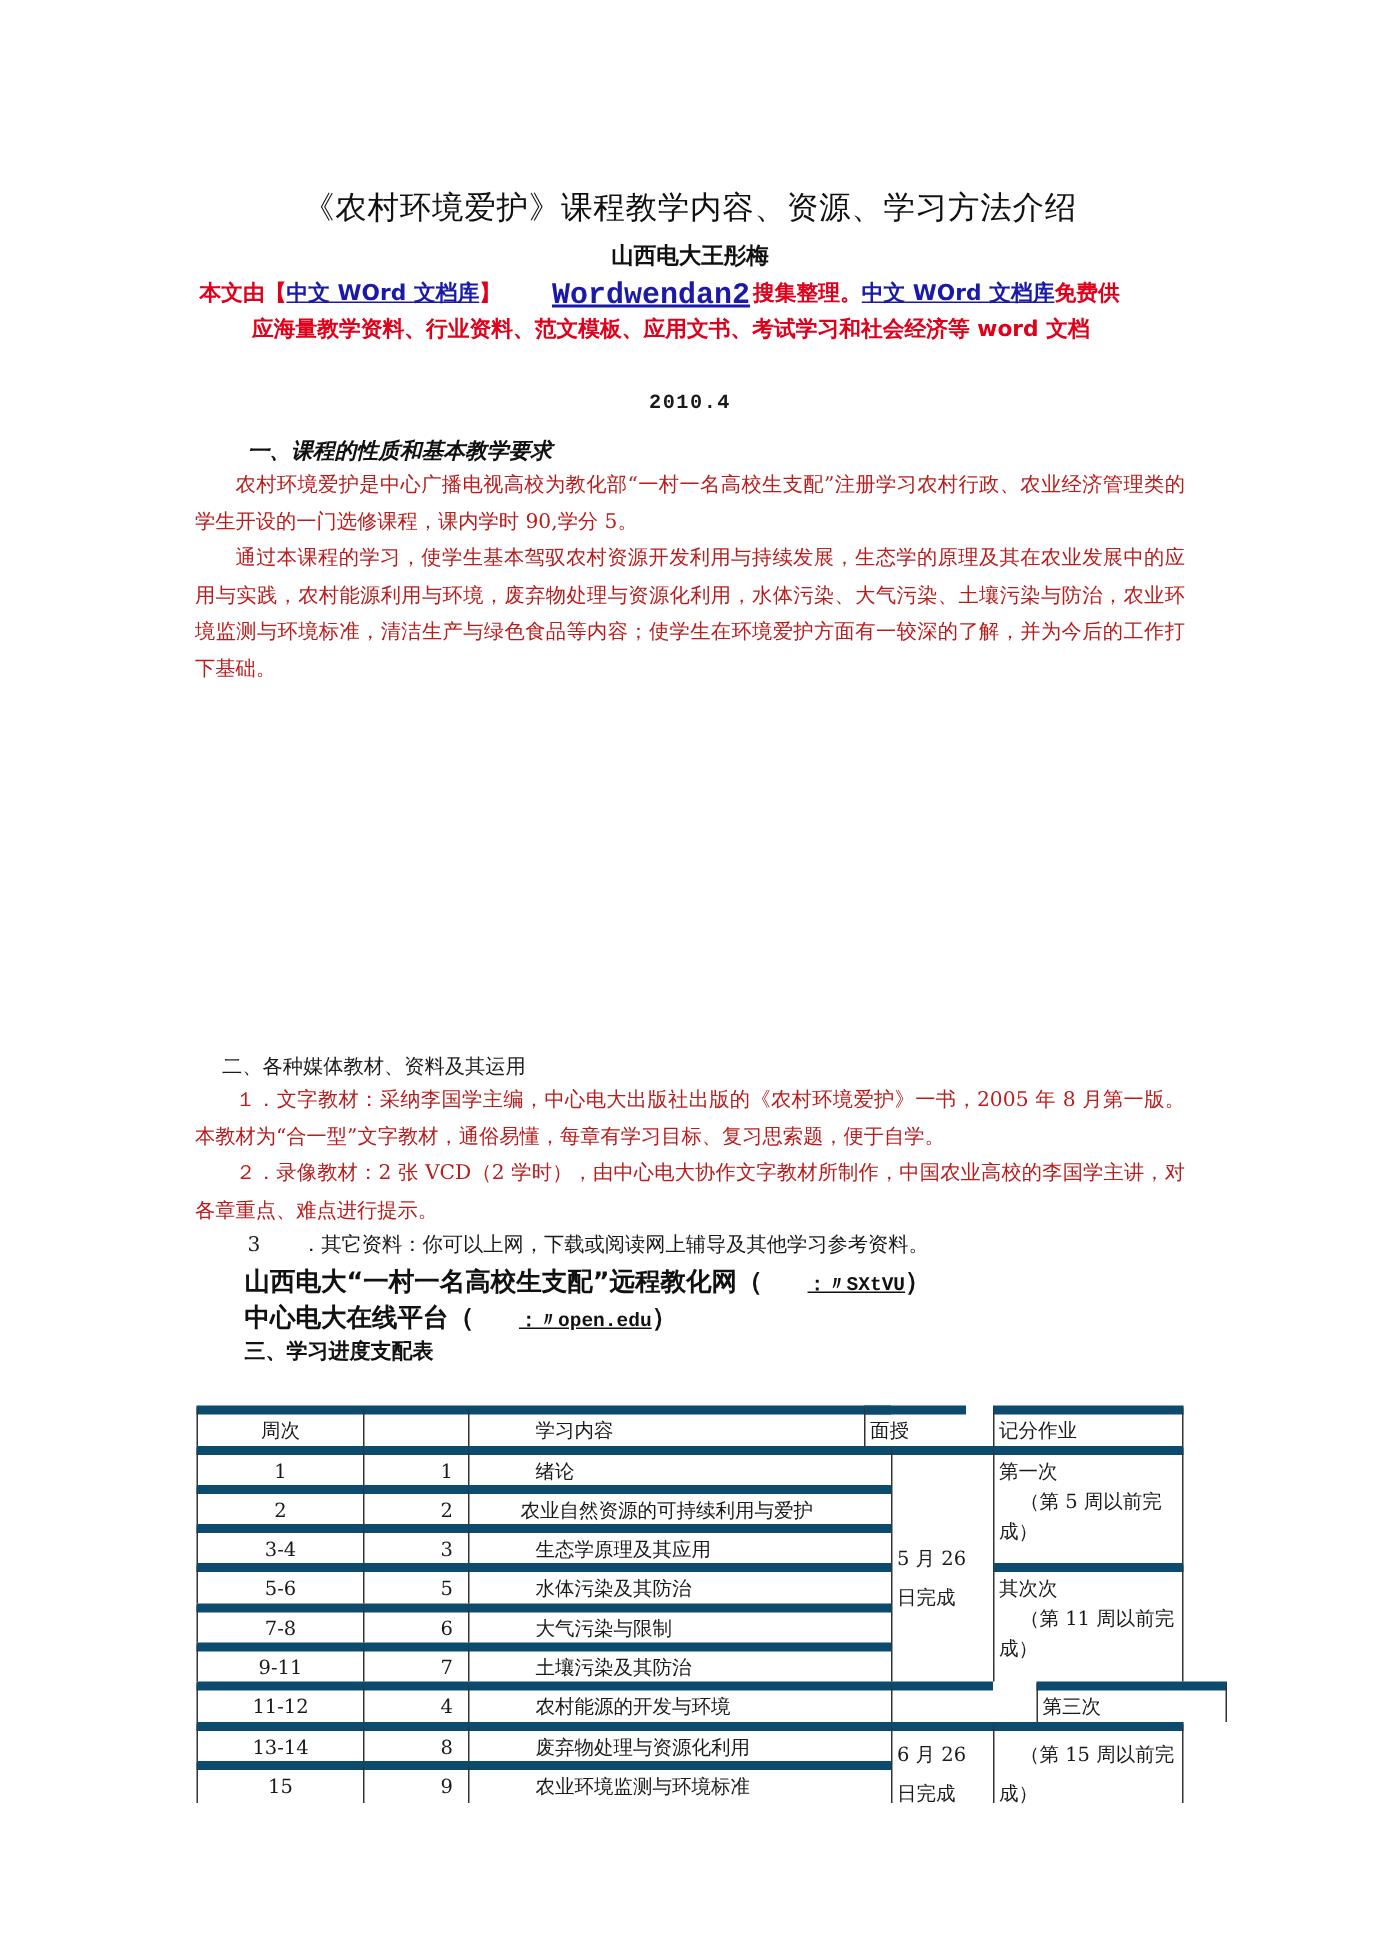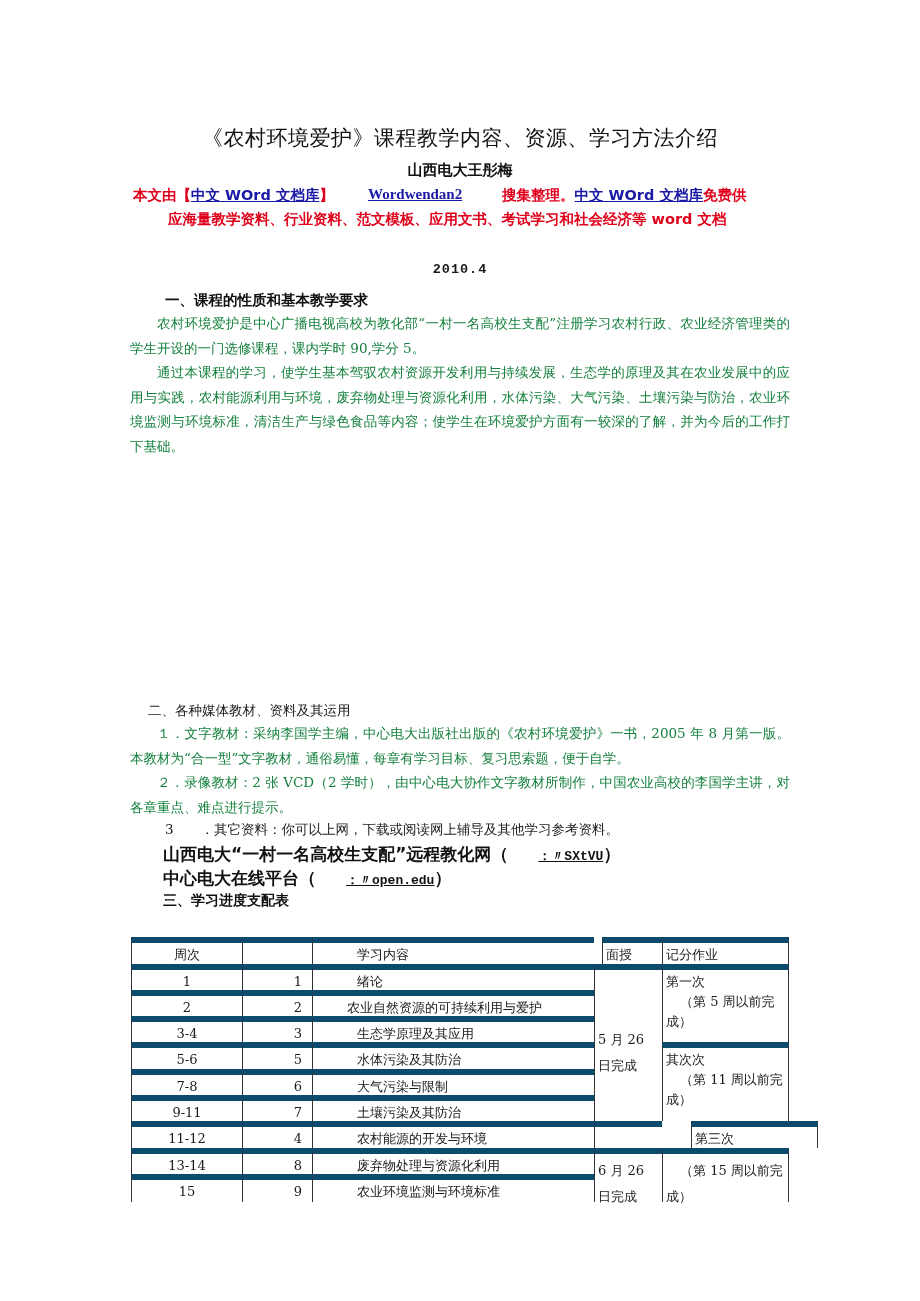"Wordwendan2" .promo .en { font-family: Liberation Serif, serif -> Liberation Mono, monospace; font-size: 15px -> 20px }
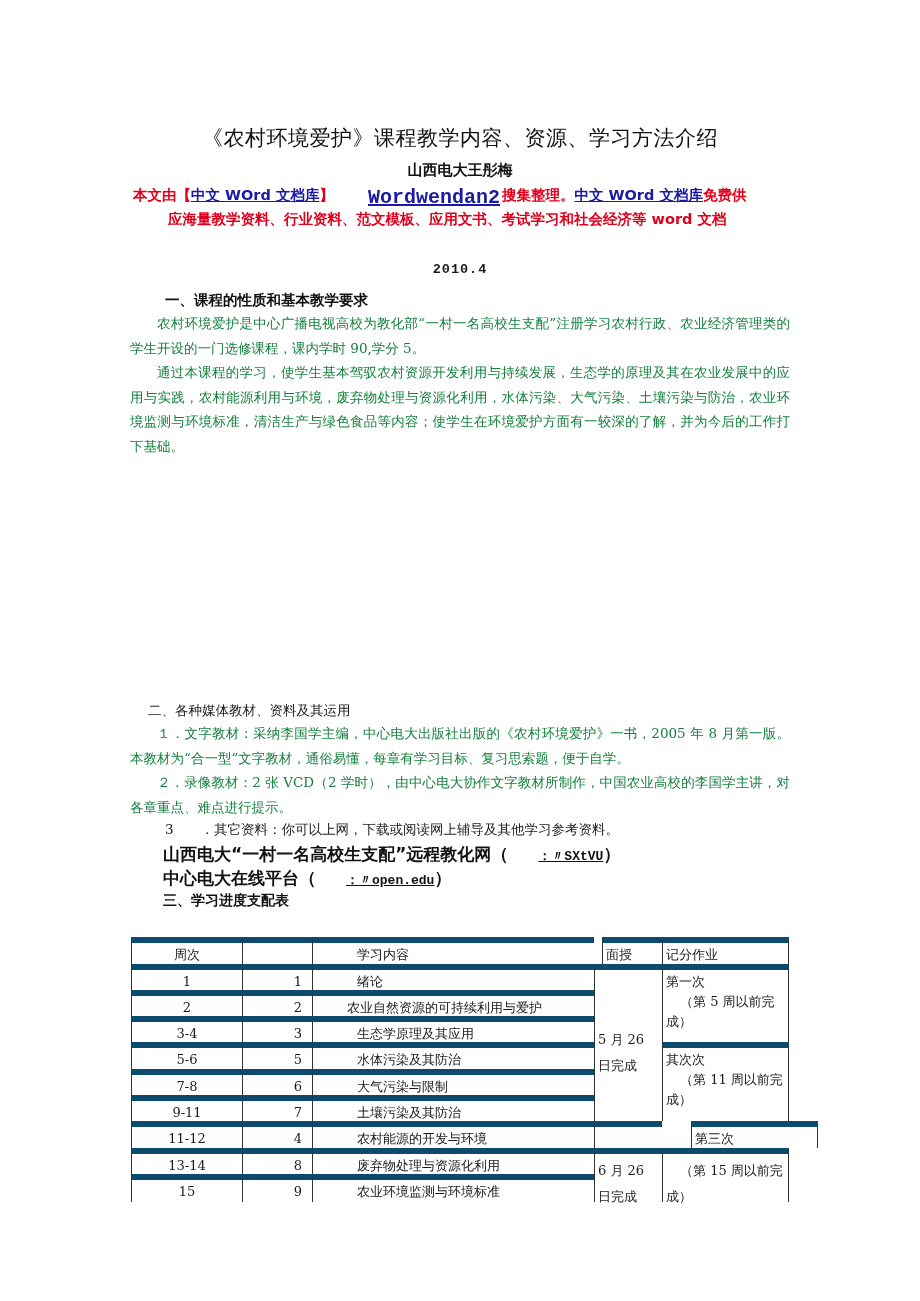"一、课程的性质和基本教学要求" div.abs { font-style: none -> italic }
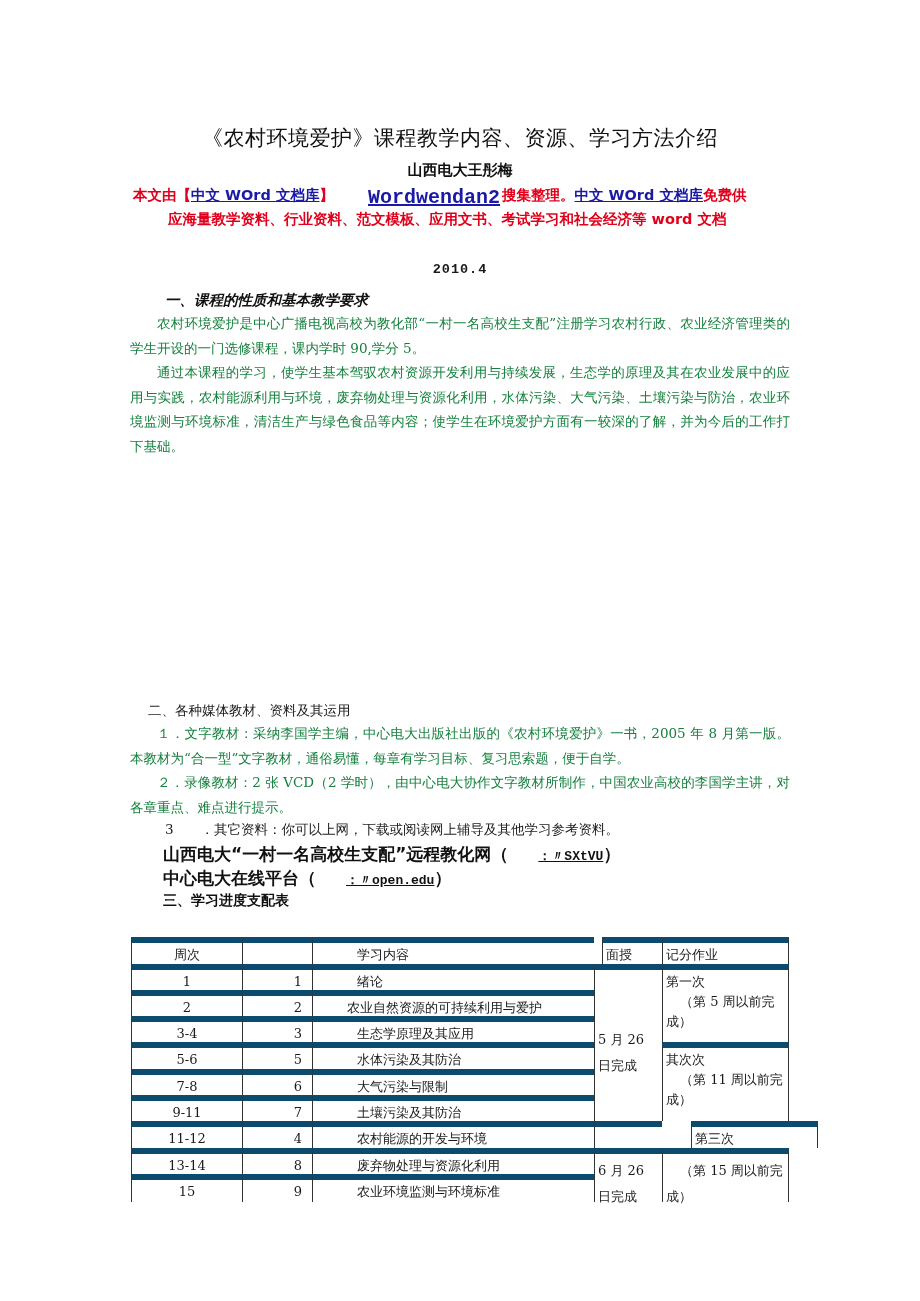"农村环境爱护是中心广播电视高校为教化部“一村一名高校生支配”注册学习农村行政、农" .para { color: #15803d -> #b91c1c }
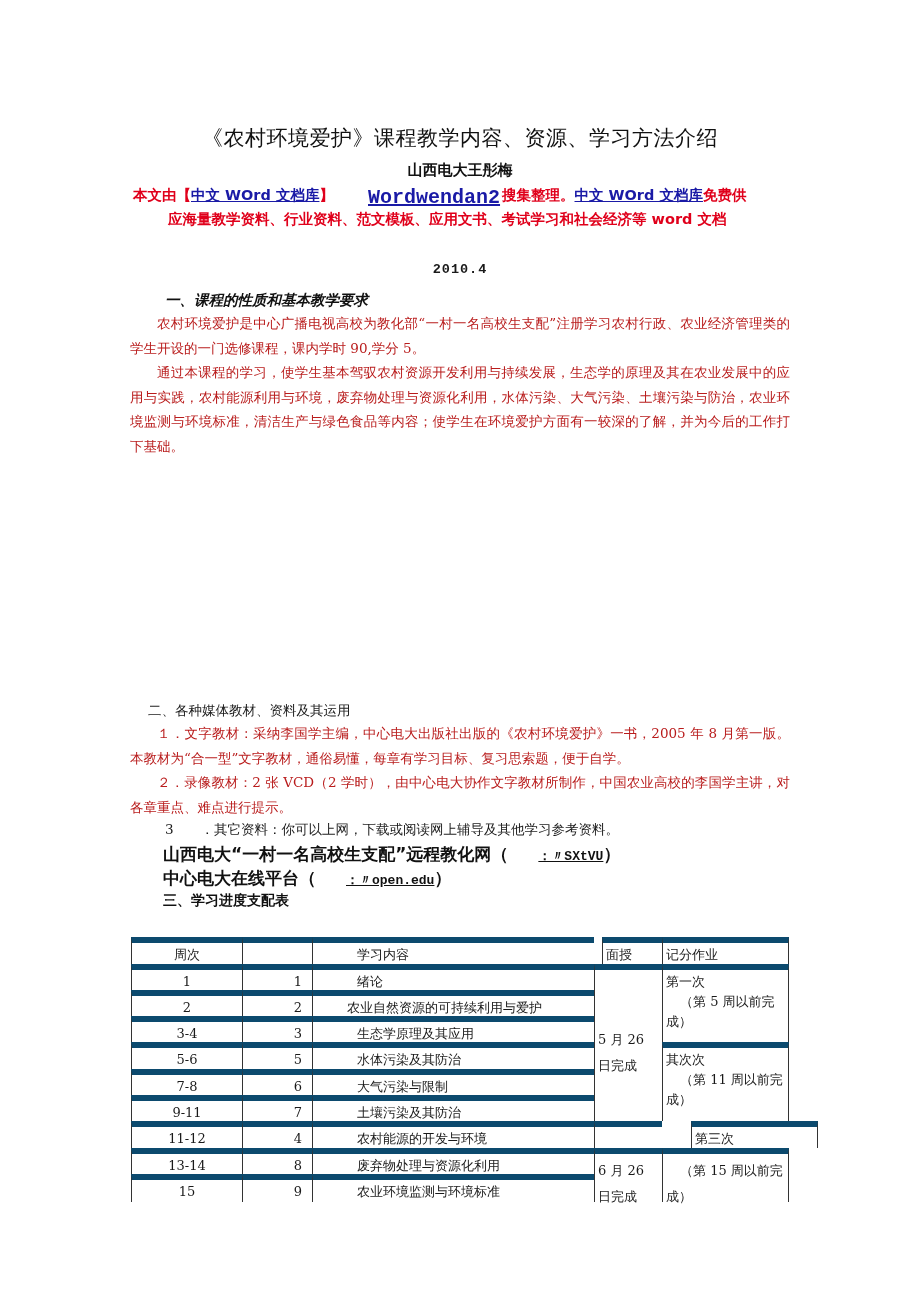"面授" div.cell { left: 471px -> 445px }
